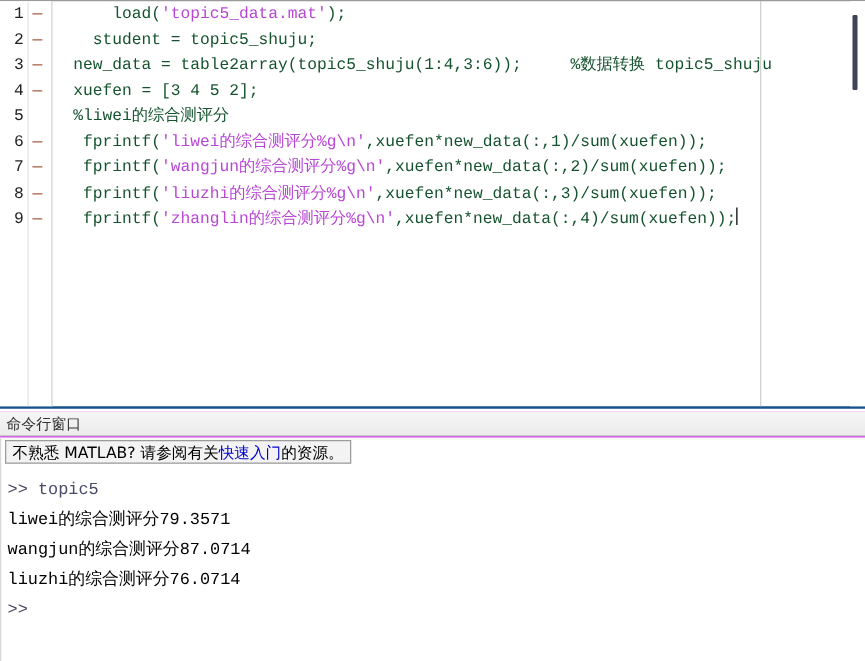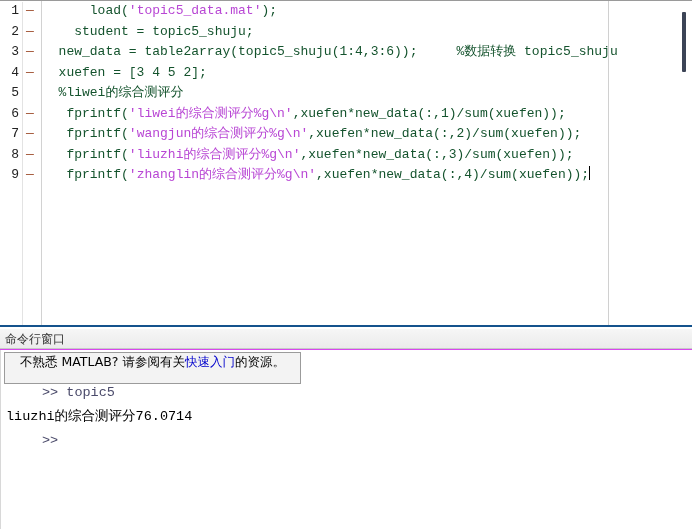"不熟悉 MATLAB? 请参阅有关快速入门的资源。" #hint-banner { height: 32px -> 19px; padding: 0 15px -> 0 5px }
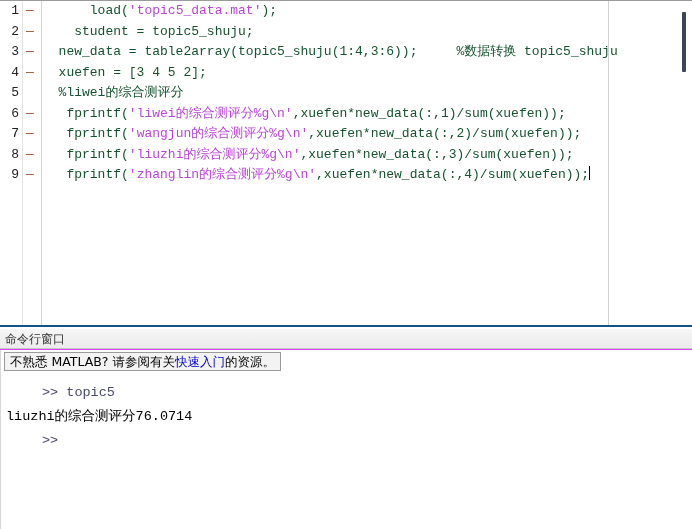">> topic5" .cw-prompt { margin-left: 36px -> none }
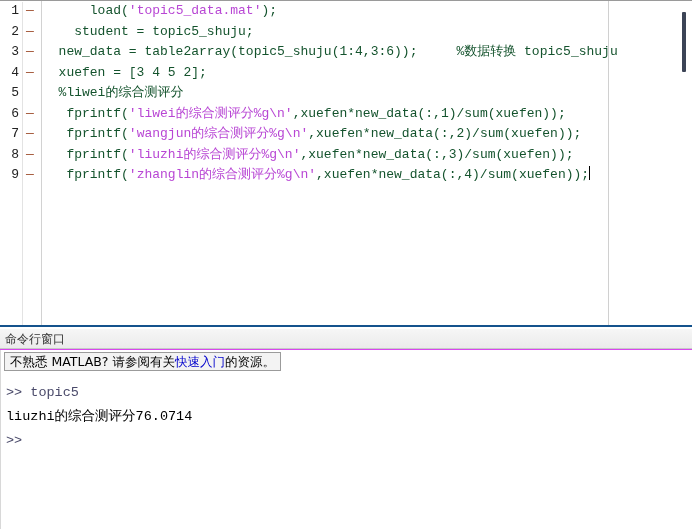"liwei的综合测评分79.3571" div.cw-line { html: none -> <div>liwei的综合测评分79.3571</div> }
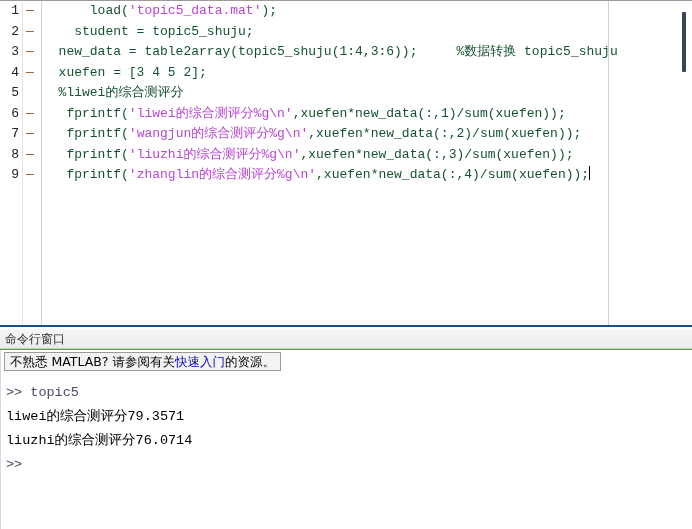"wangjun的综合测评分87.0714" div.cw-line { html: none -> <div>wangjun的综合测评分87.0714</div> }
